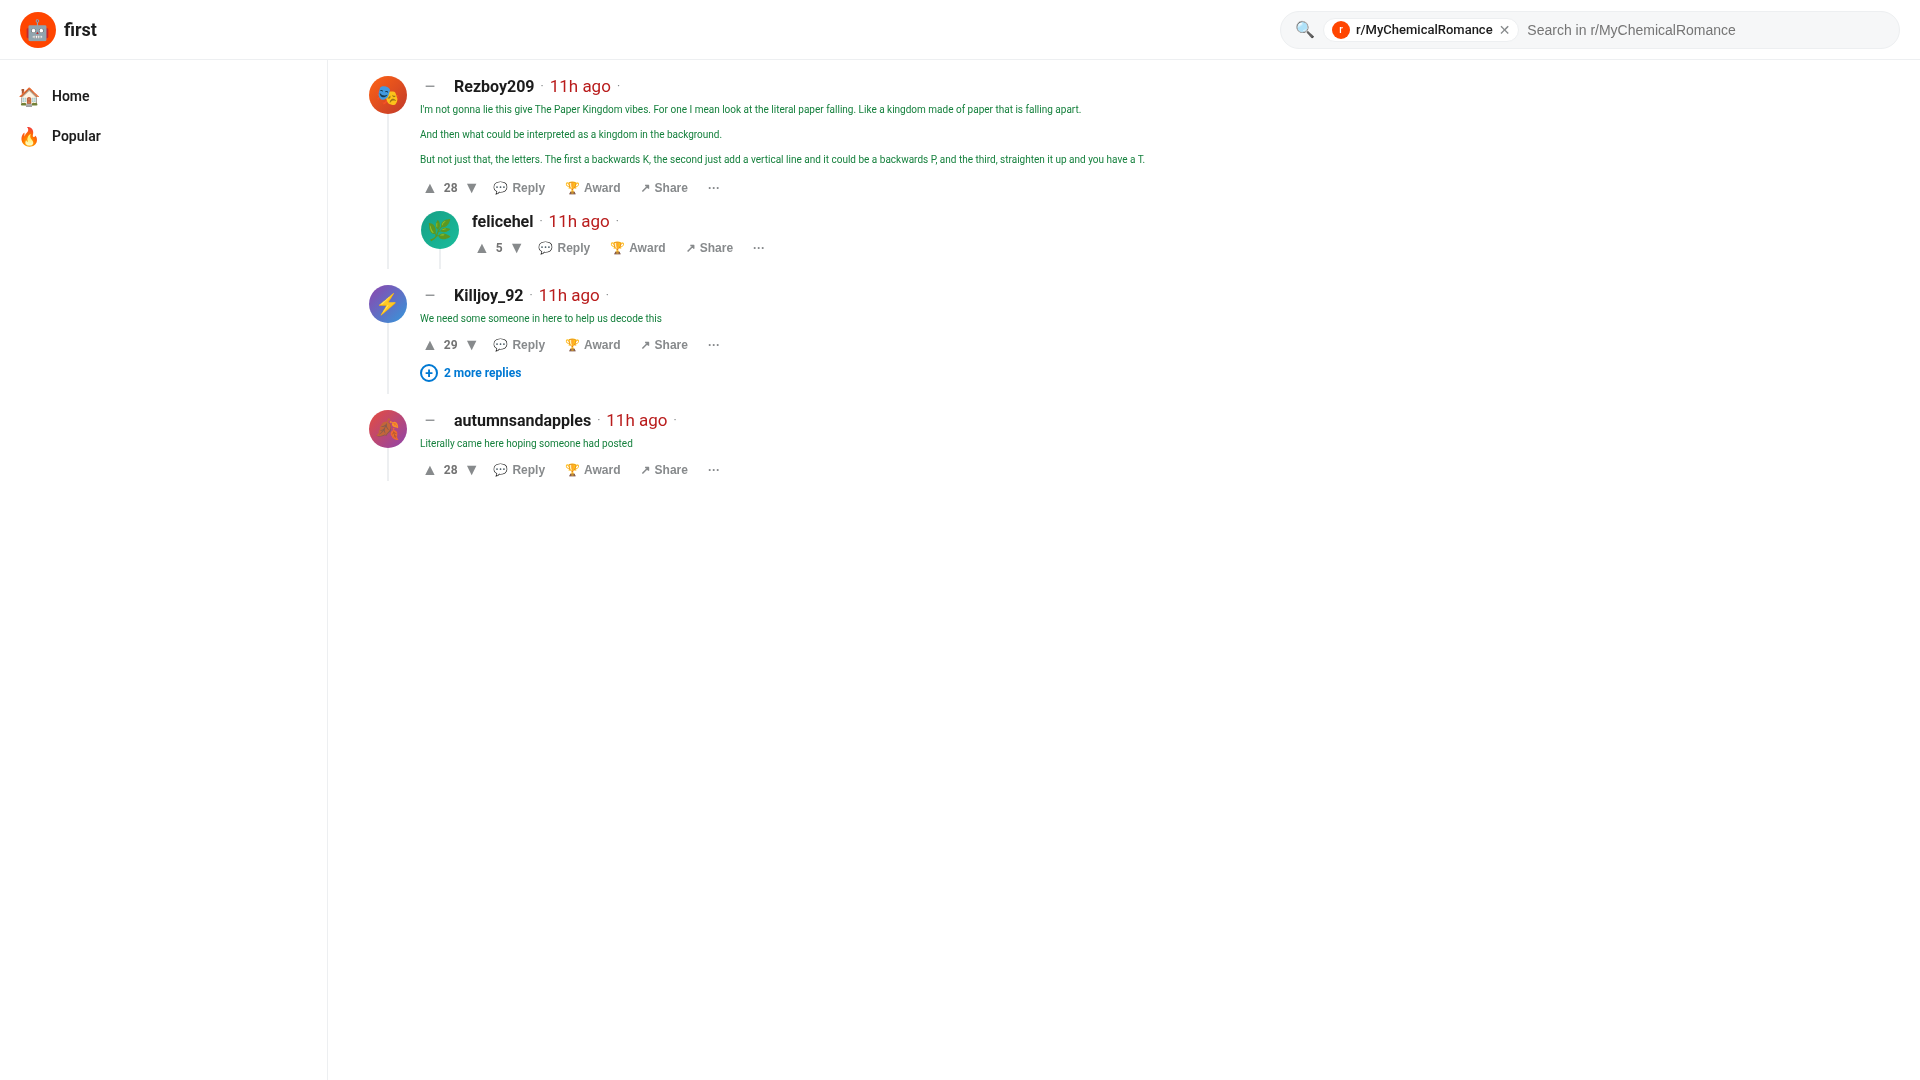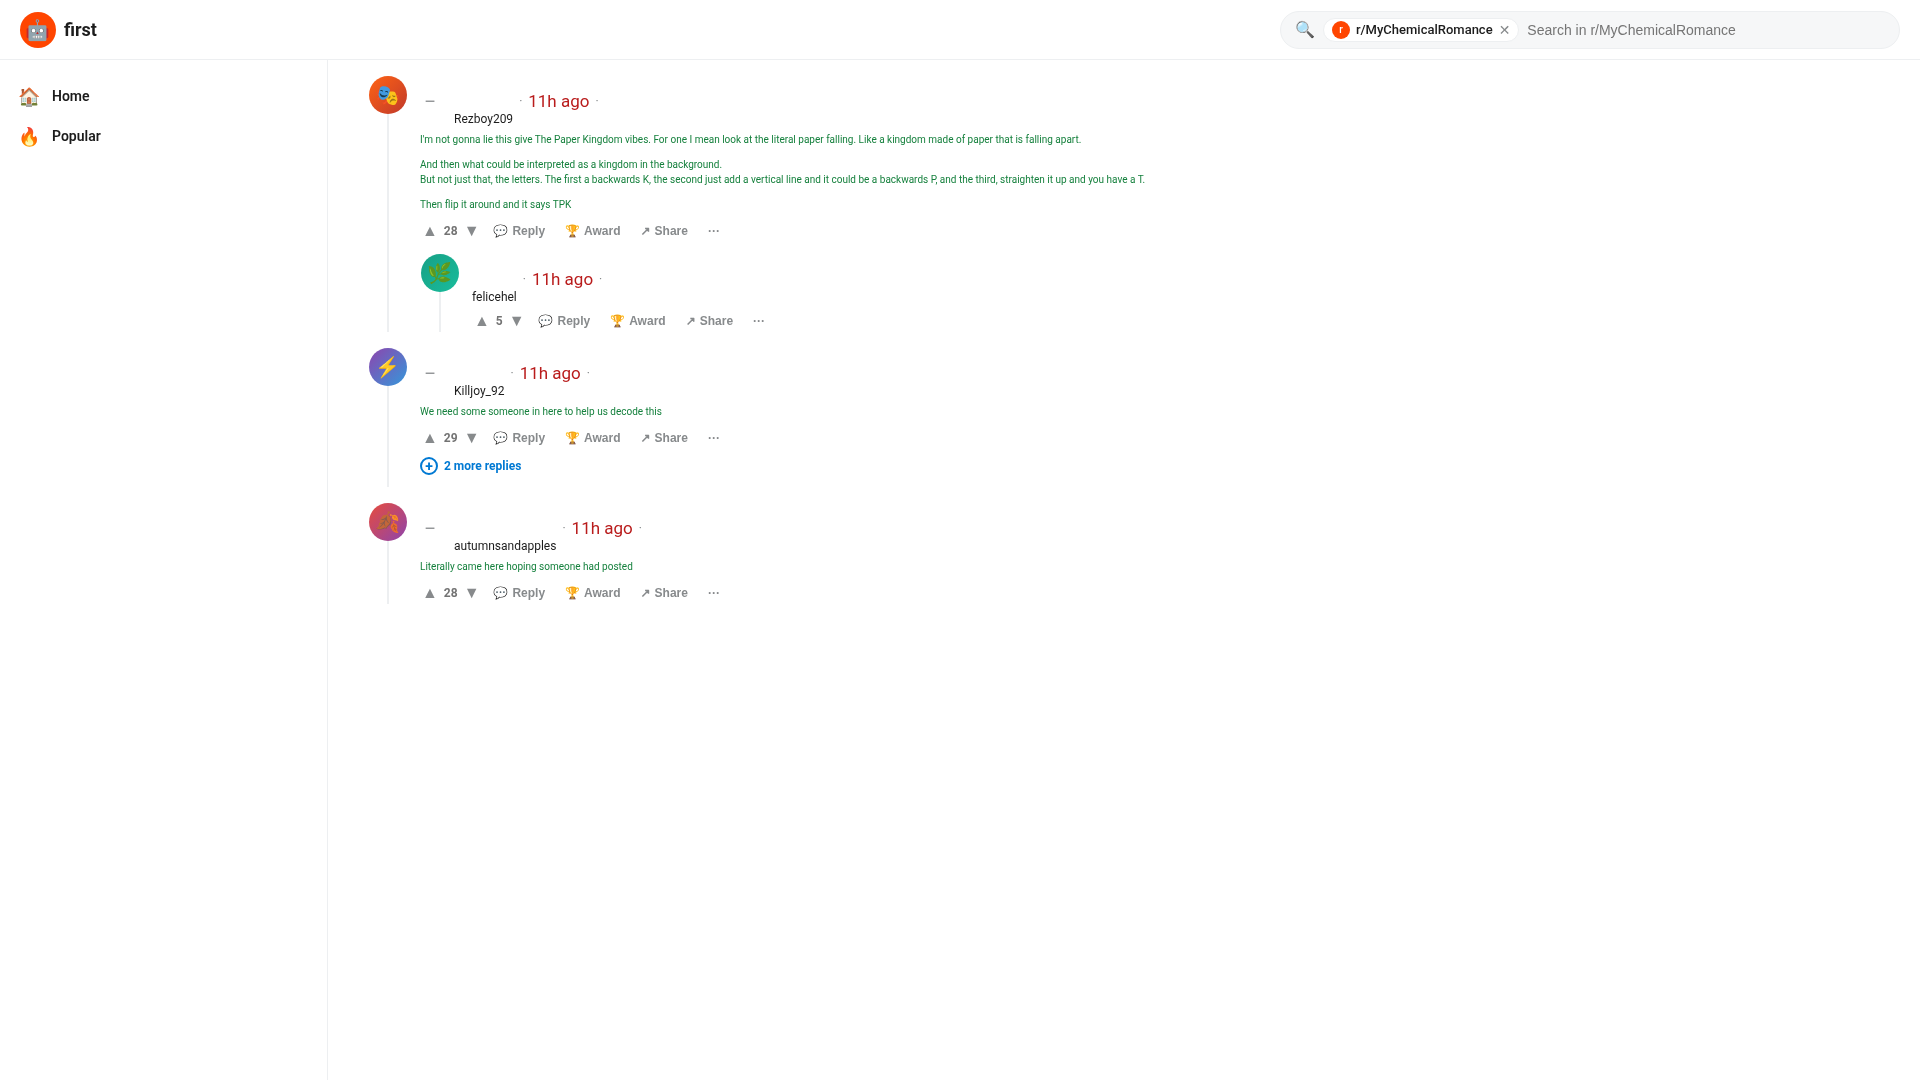"Rezboy209" .username { font-size: 12px -> 16px; font-weight: 400 -> 700; margin-top: 36px -> none }
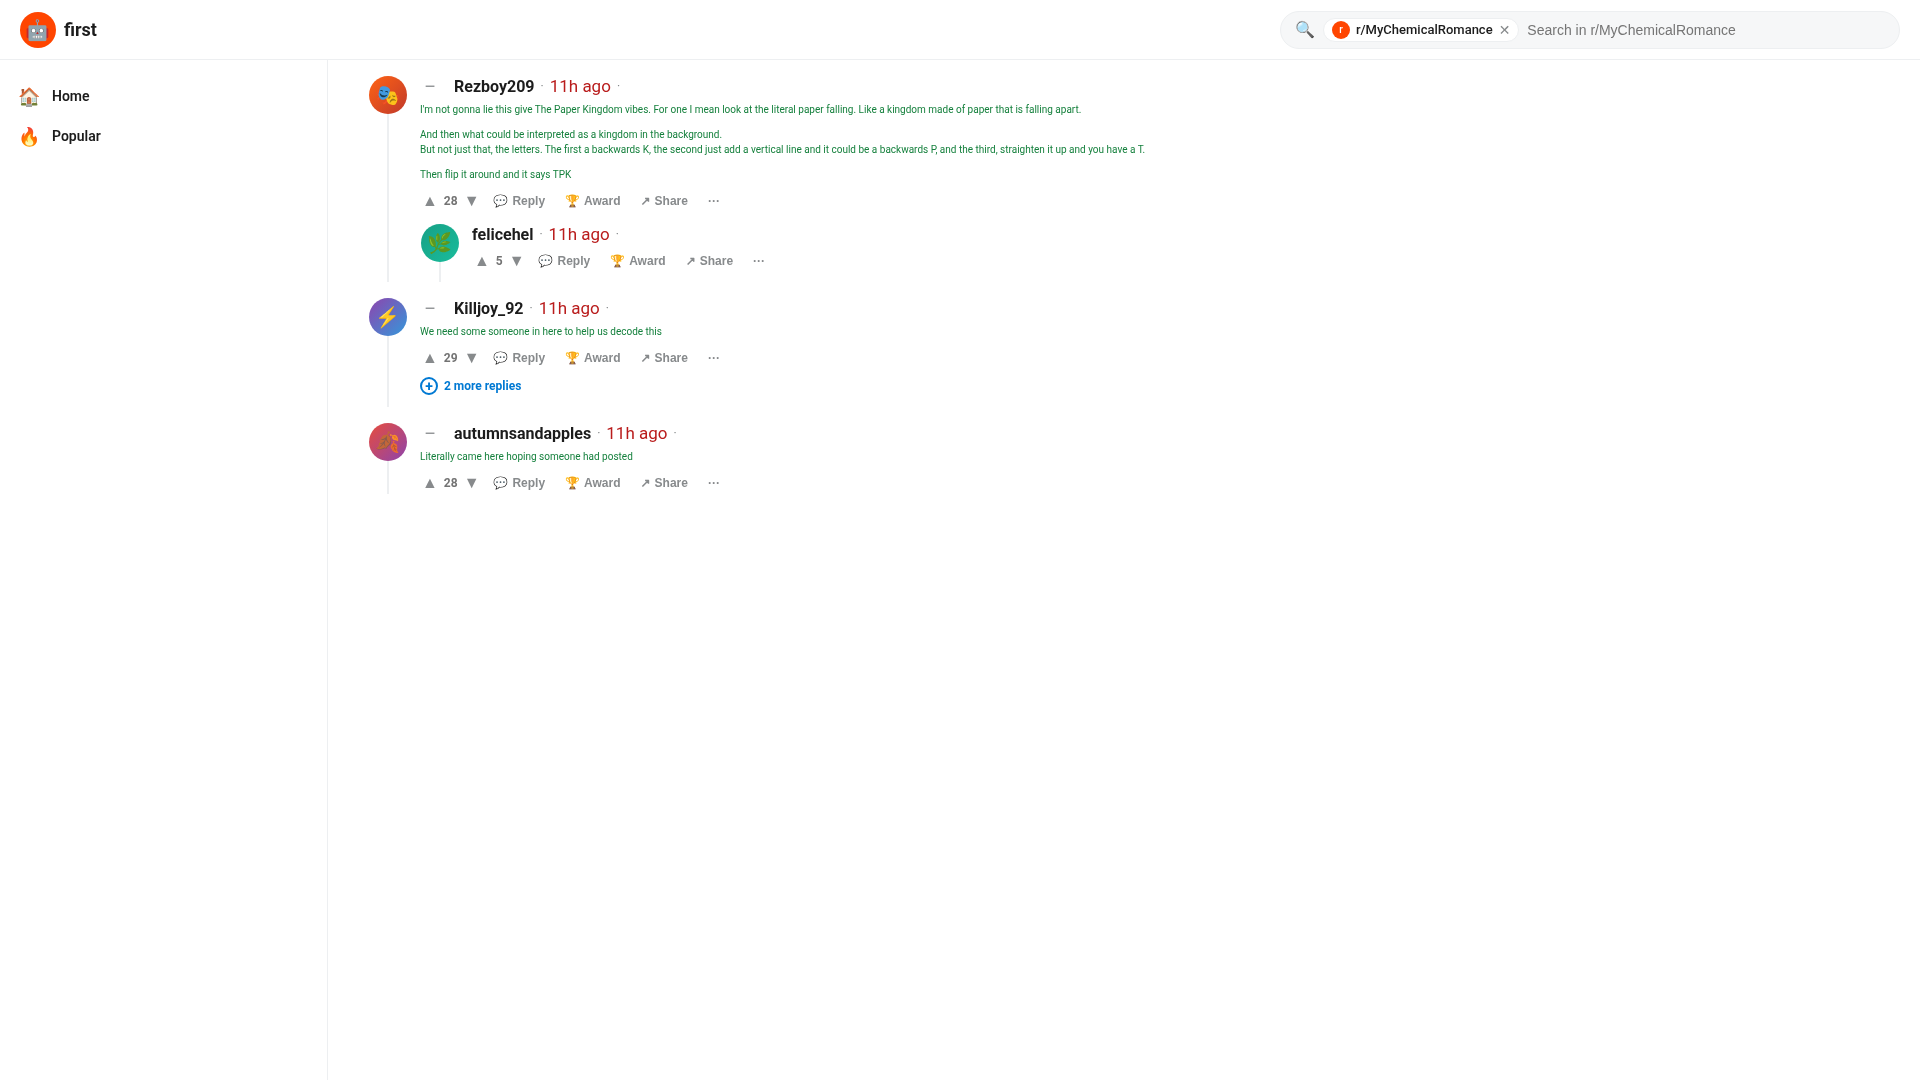"And then what could be" div.comment-text { margin-bottom: 0 -> 10px }
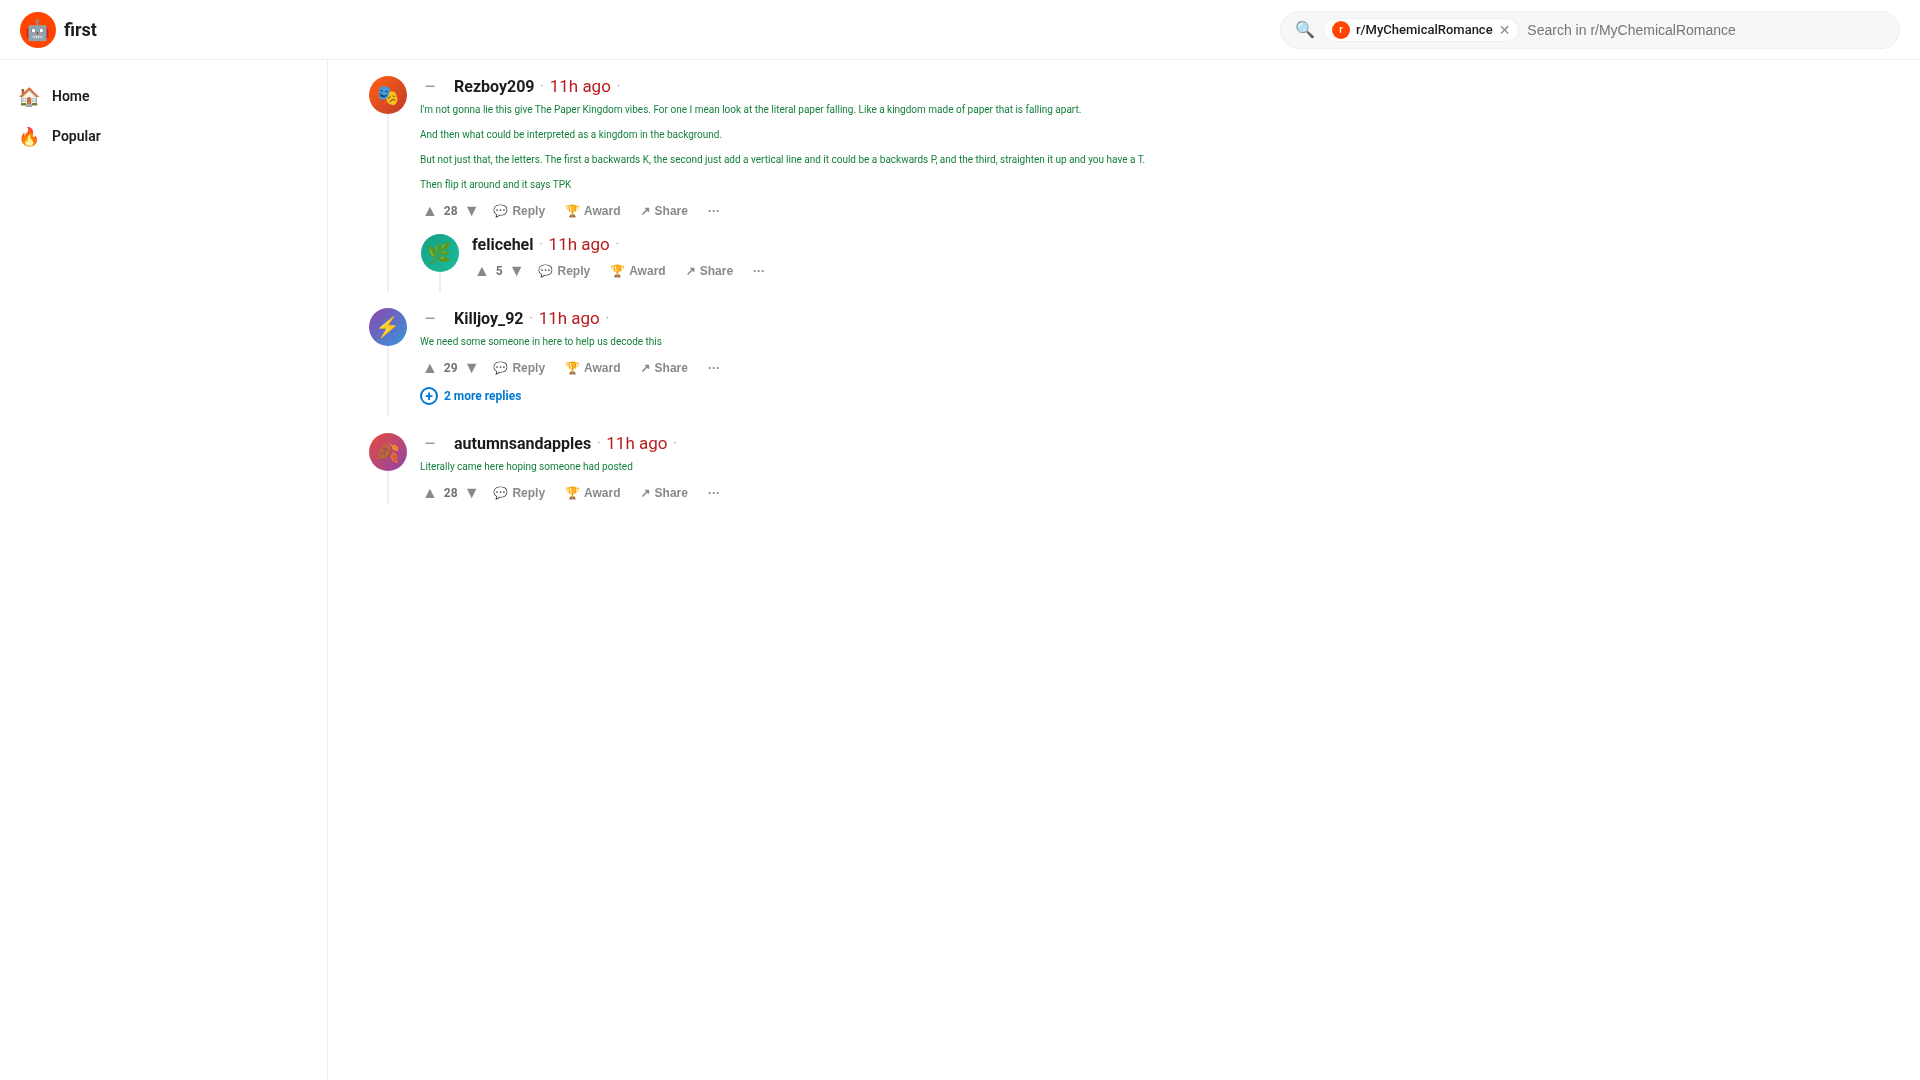"Then flip it around and" div.comment-text { html: <div>Then flip it around and it says TPK</div> -> none }
